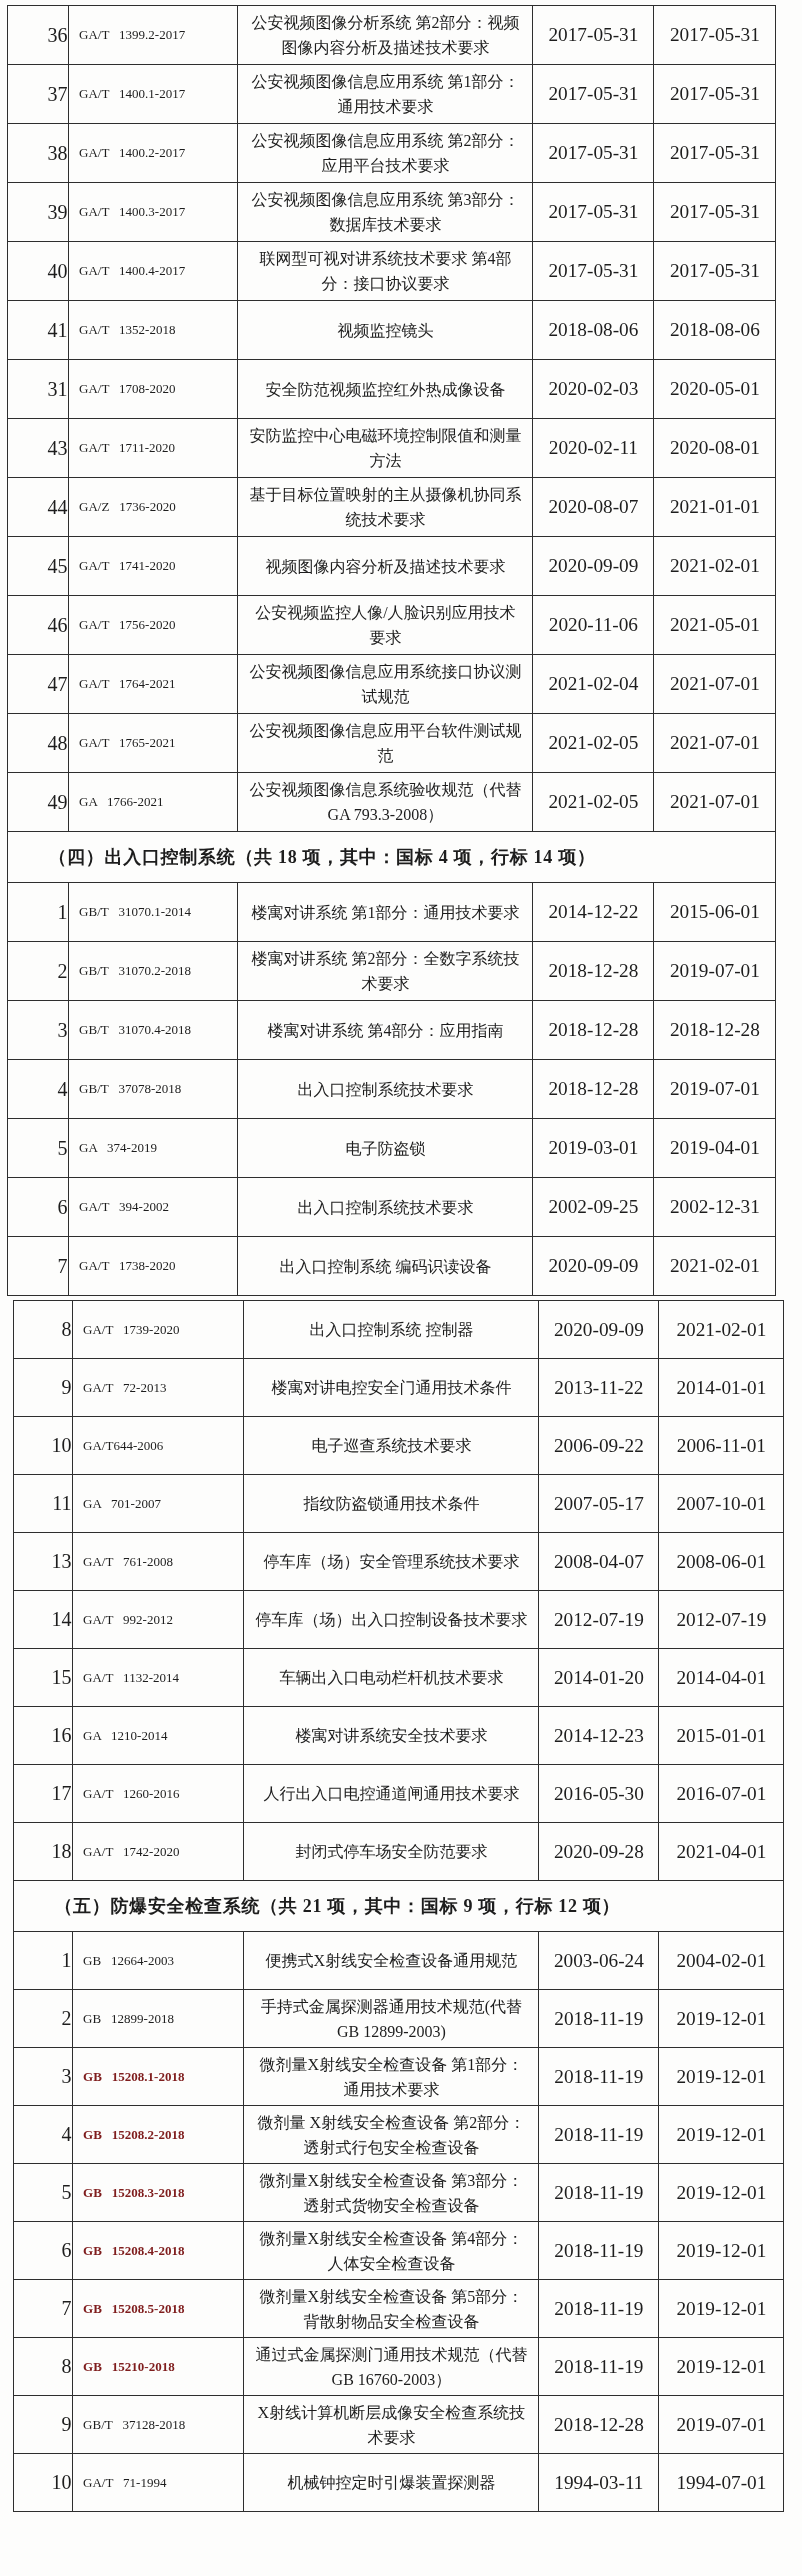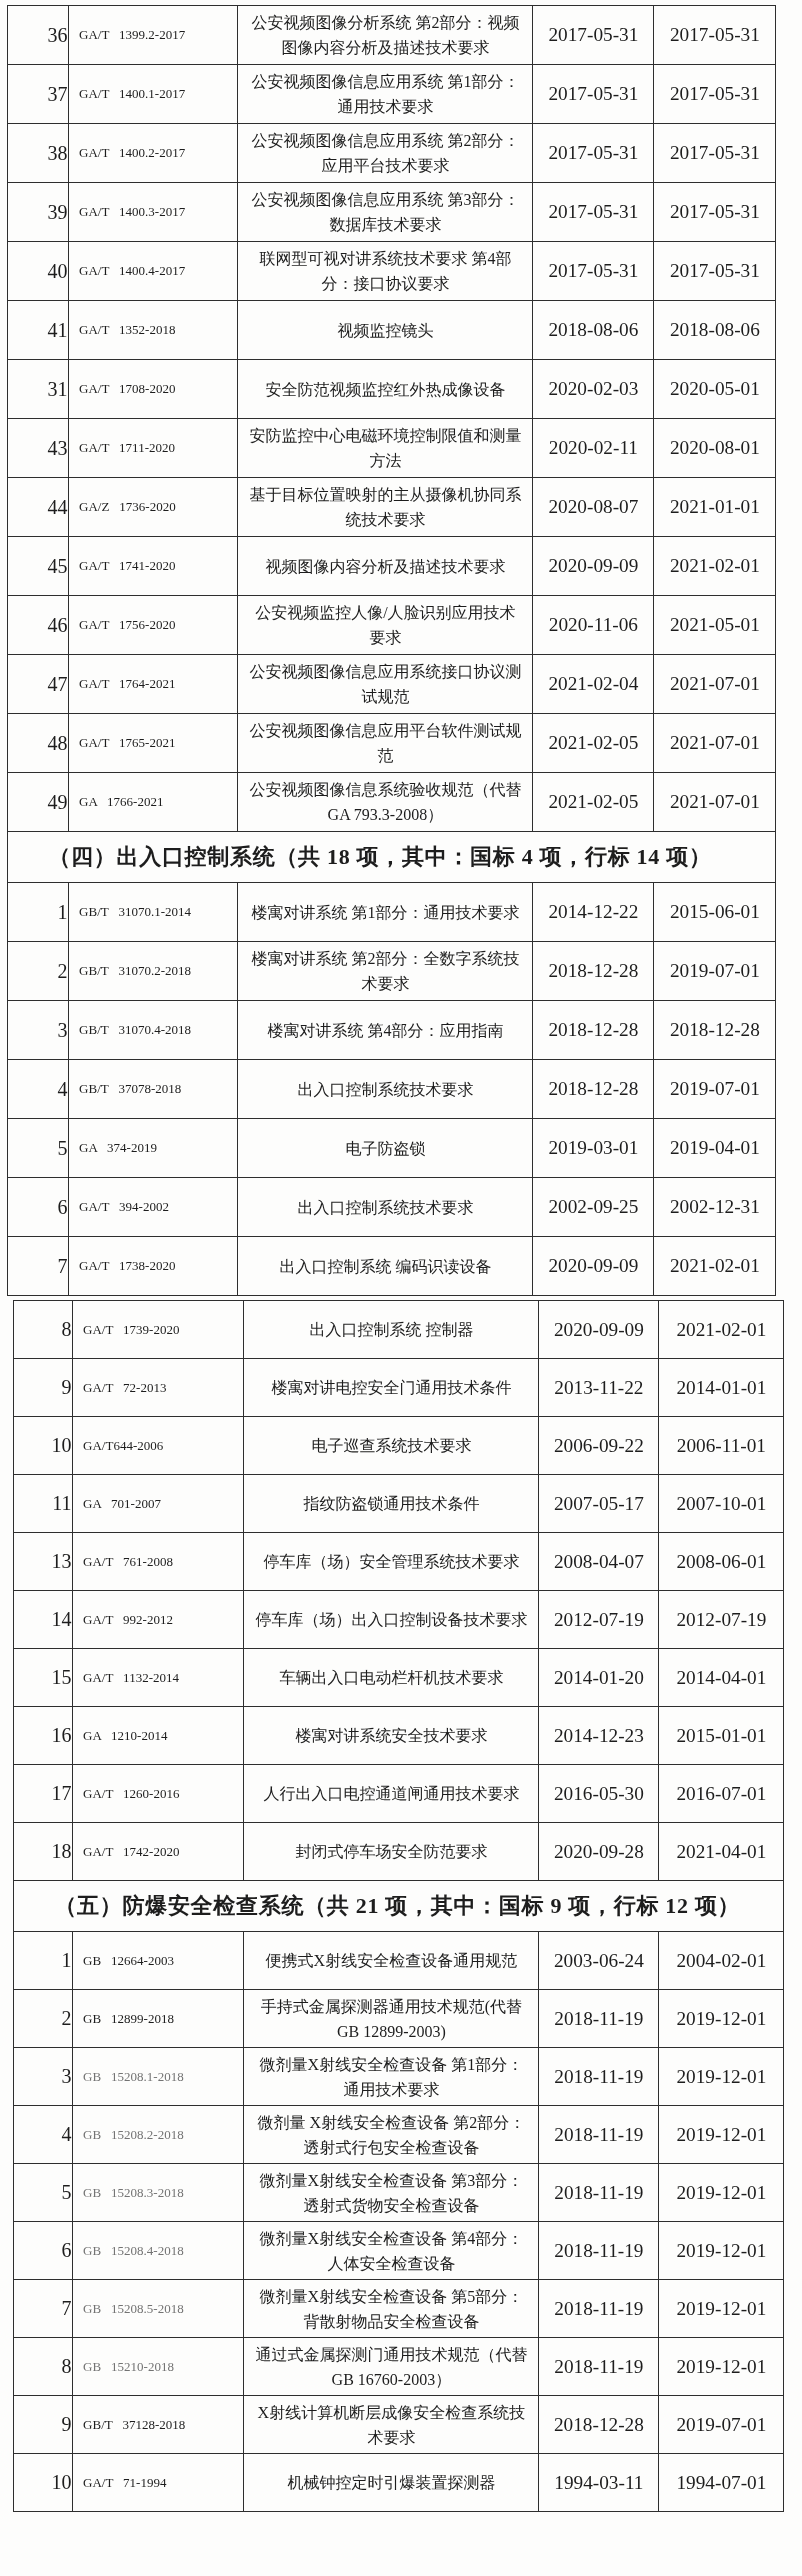"（四）出入口控制系统（共 18 项，其中：国标 4 项，行标" tr.section-row td { font-size: 22px -> 18px }
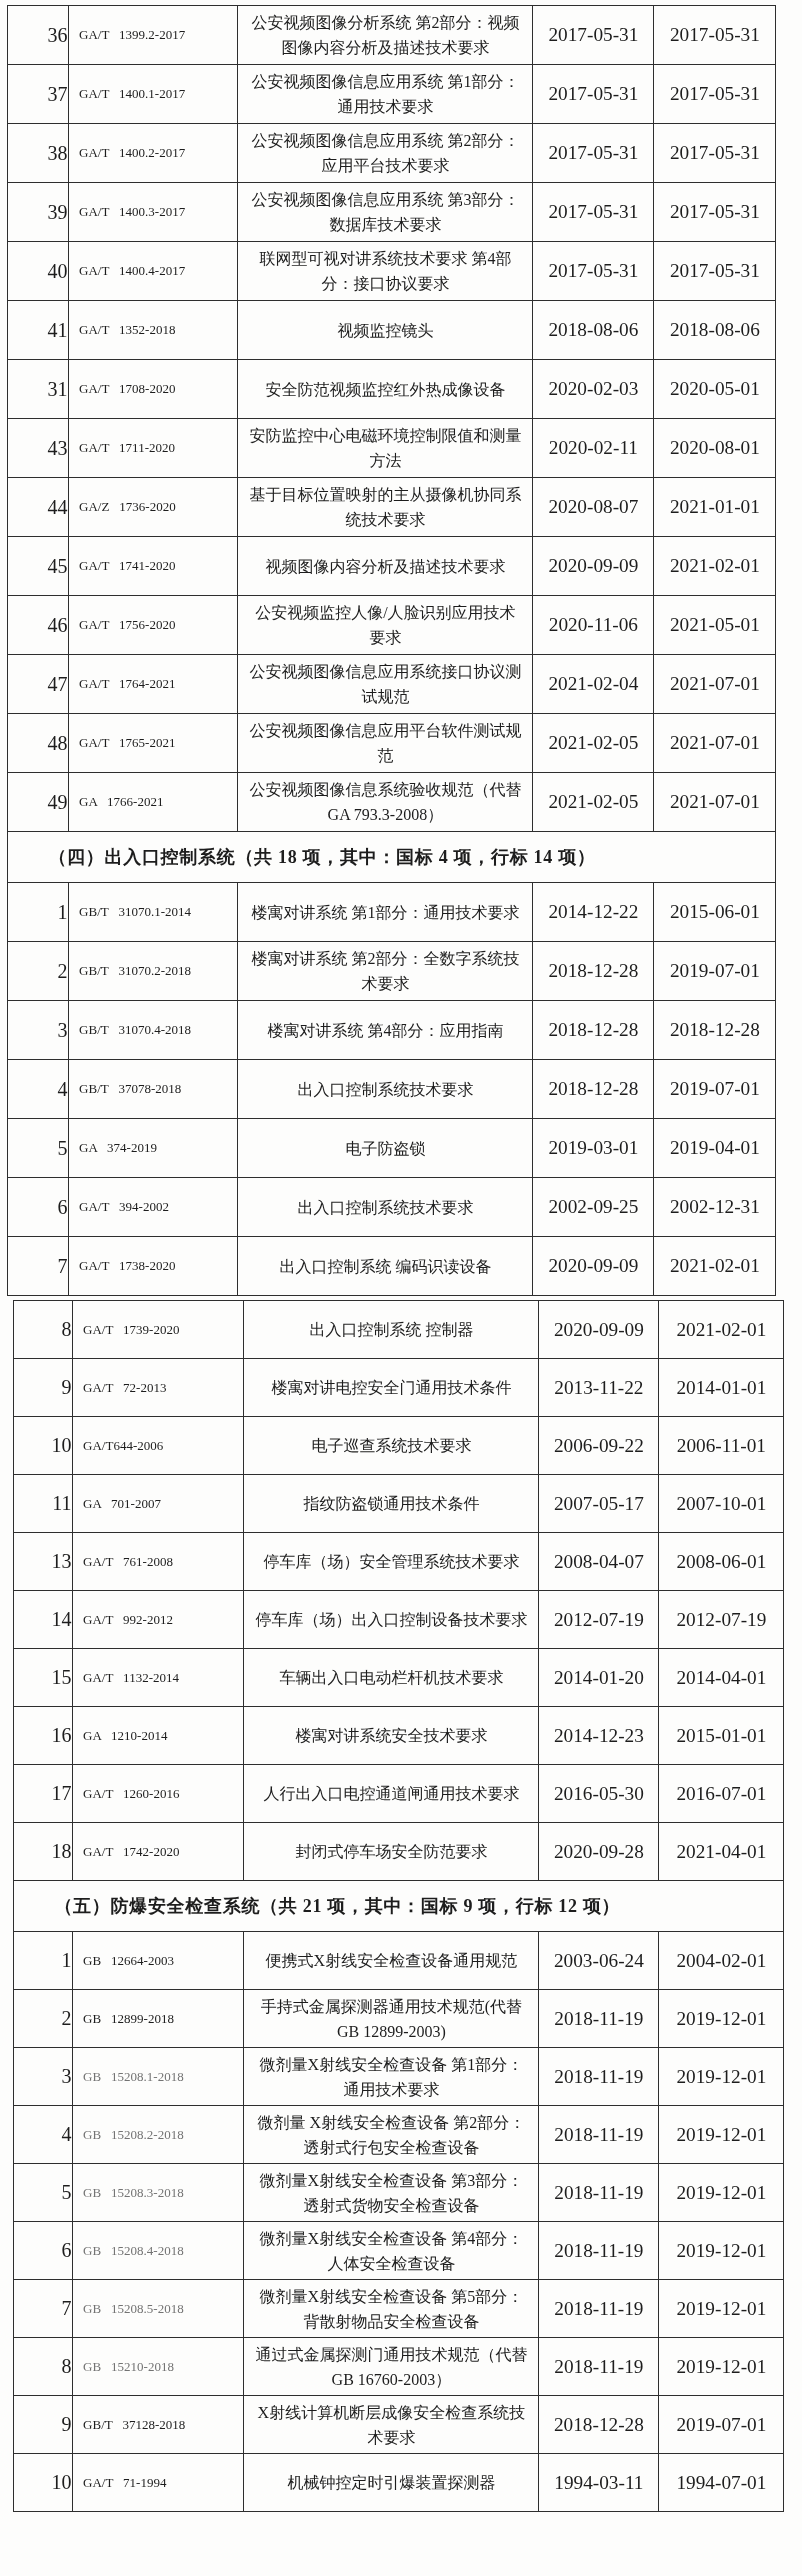"GB 15208.1-2018" td.c-code.muted { color: #737373 -> #7f1d1d; font-weight: none -> bold }
